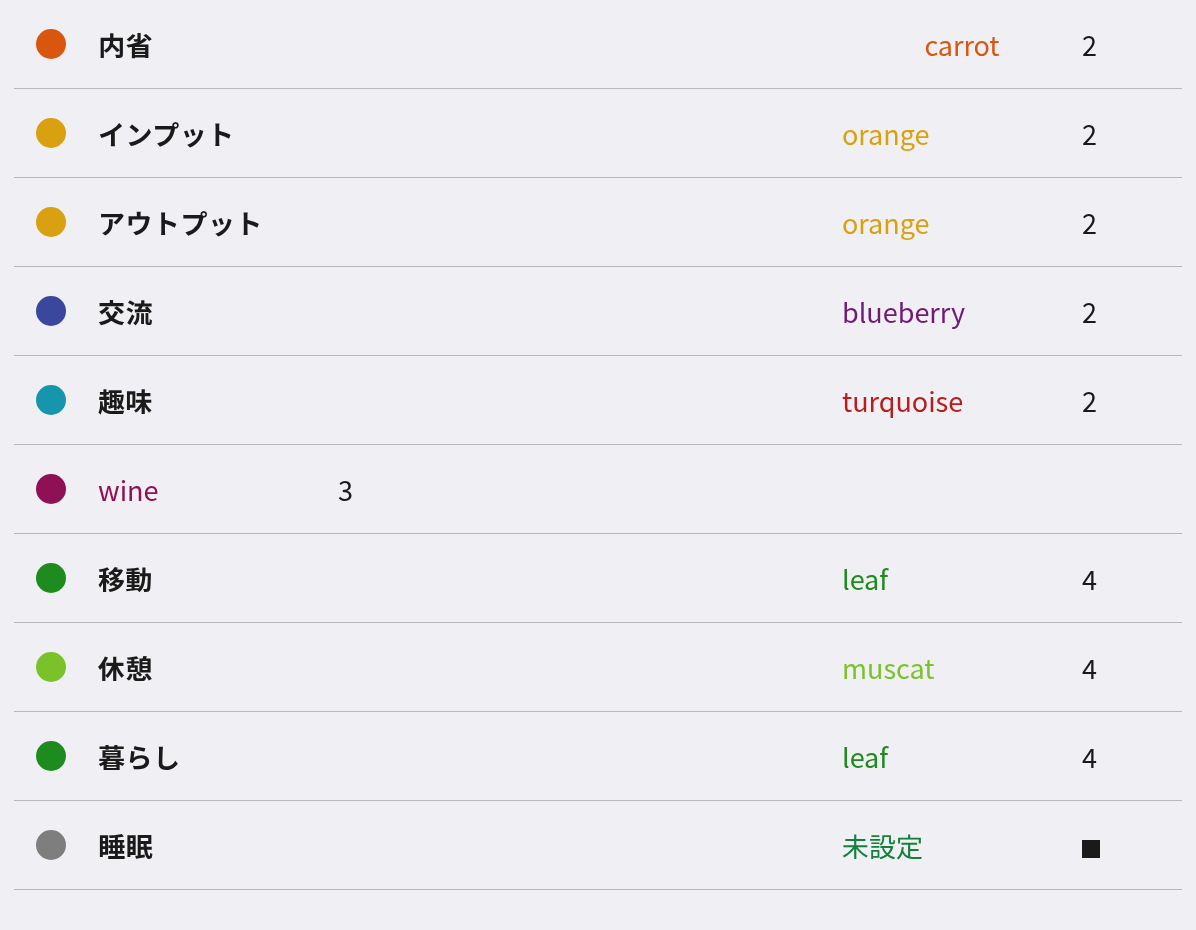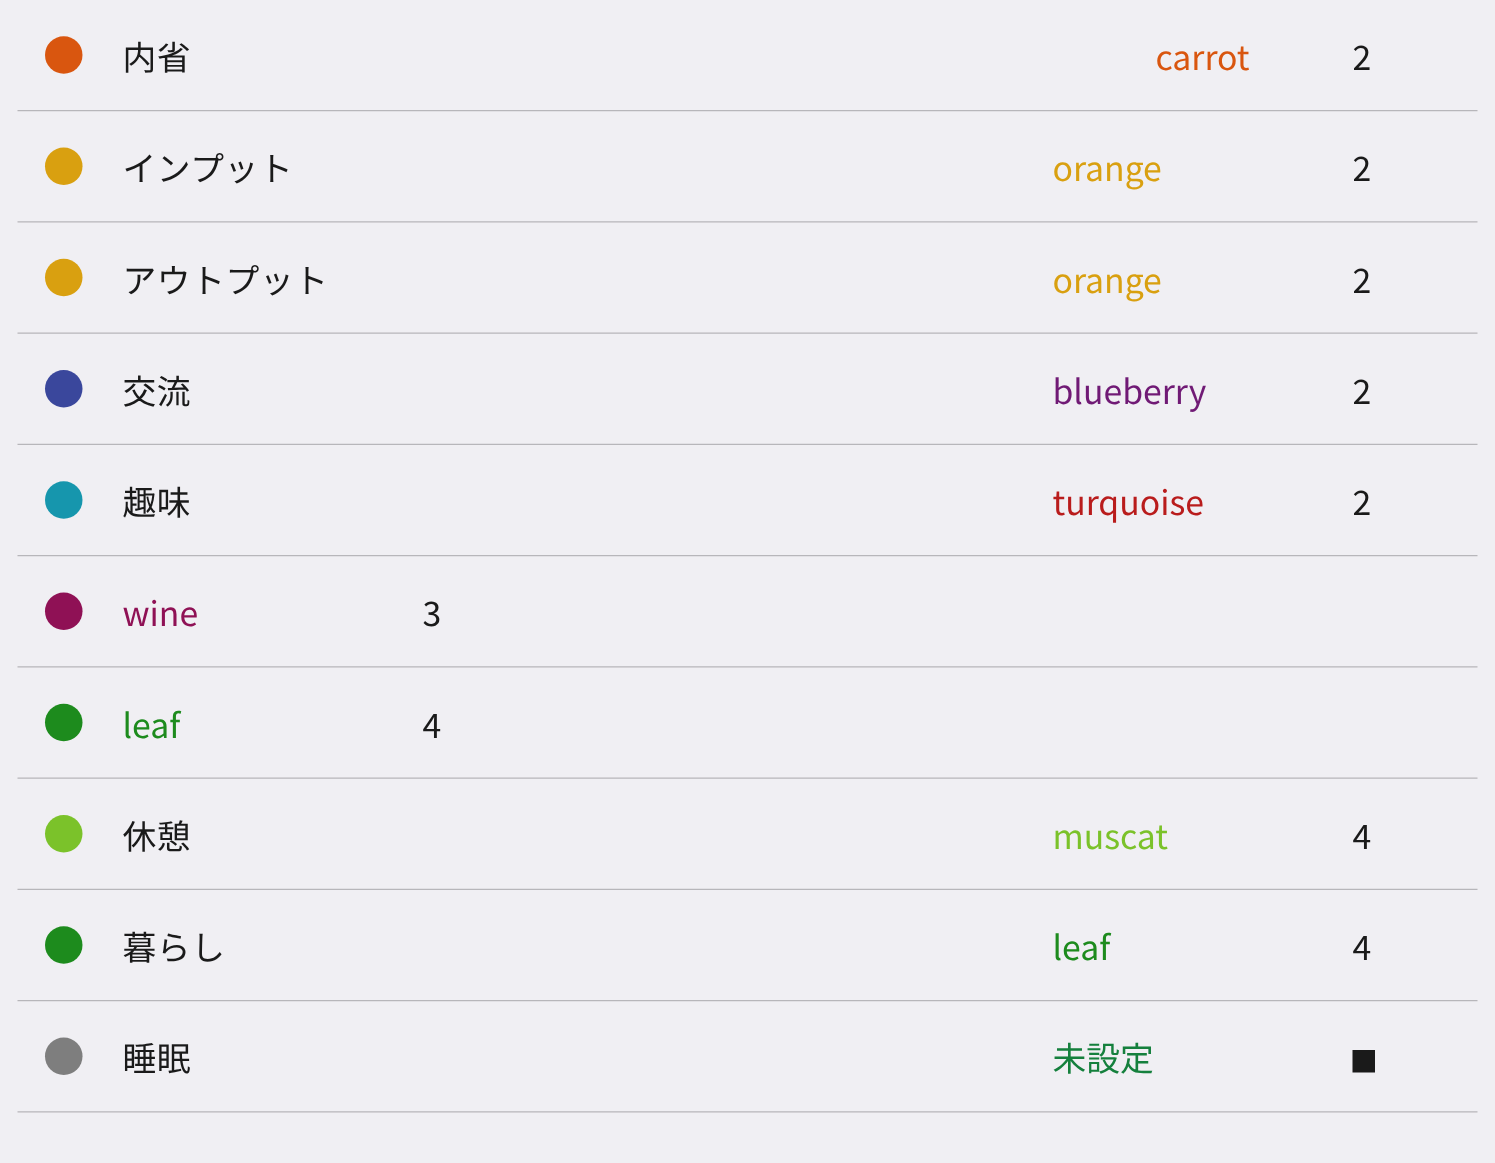"内省" .name { font-weight: 400 -> 700 }
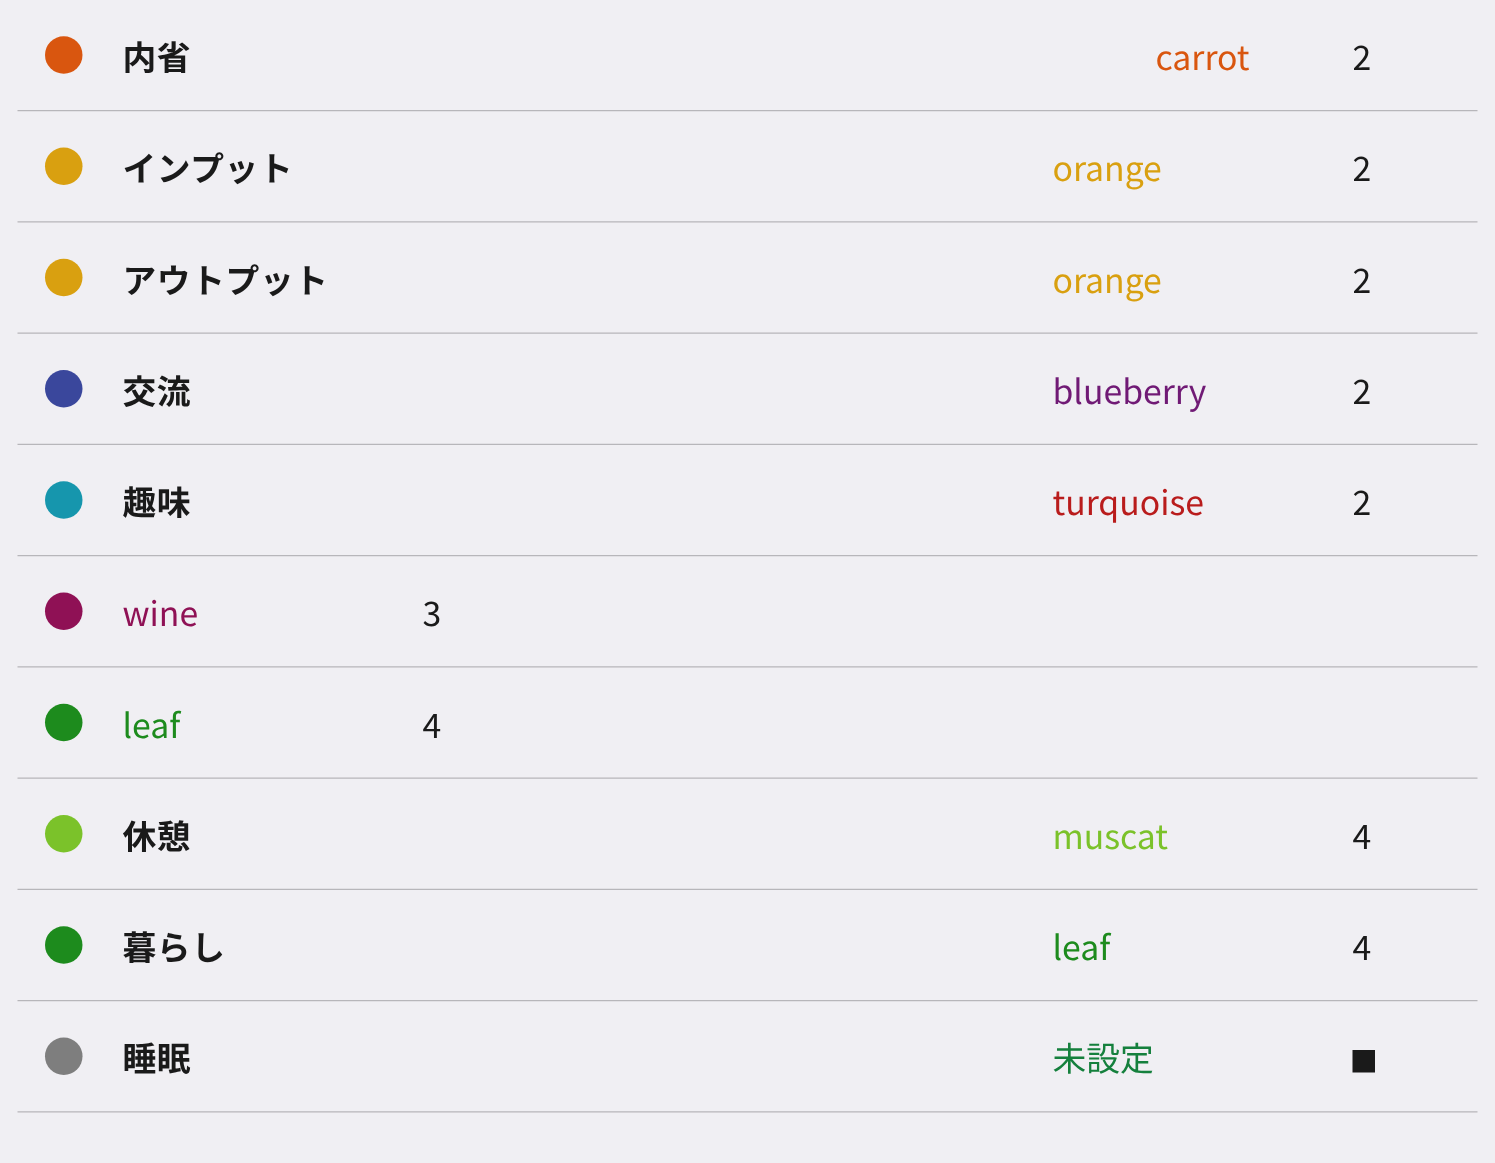"移動" div.name { html: none -> <div>移動</div> }
